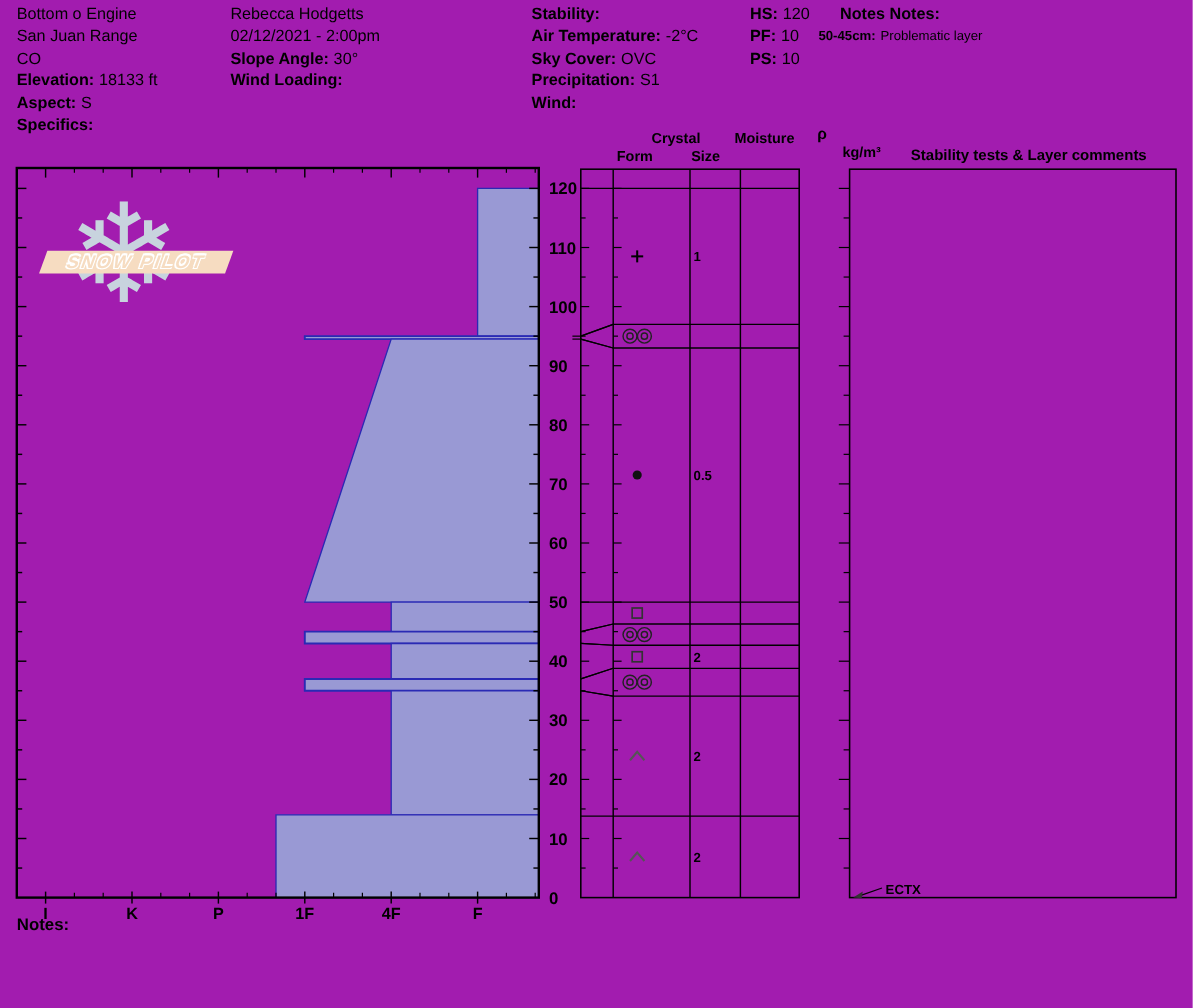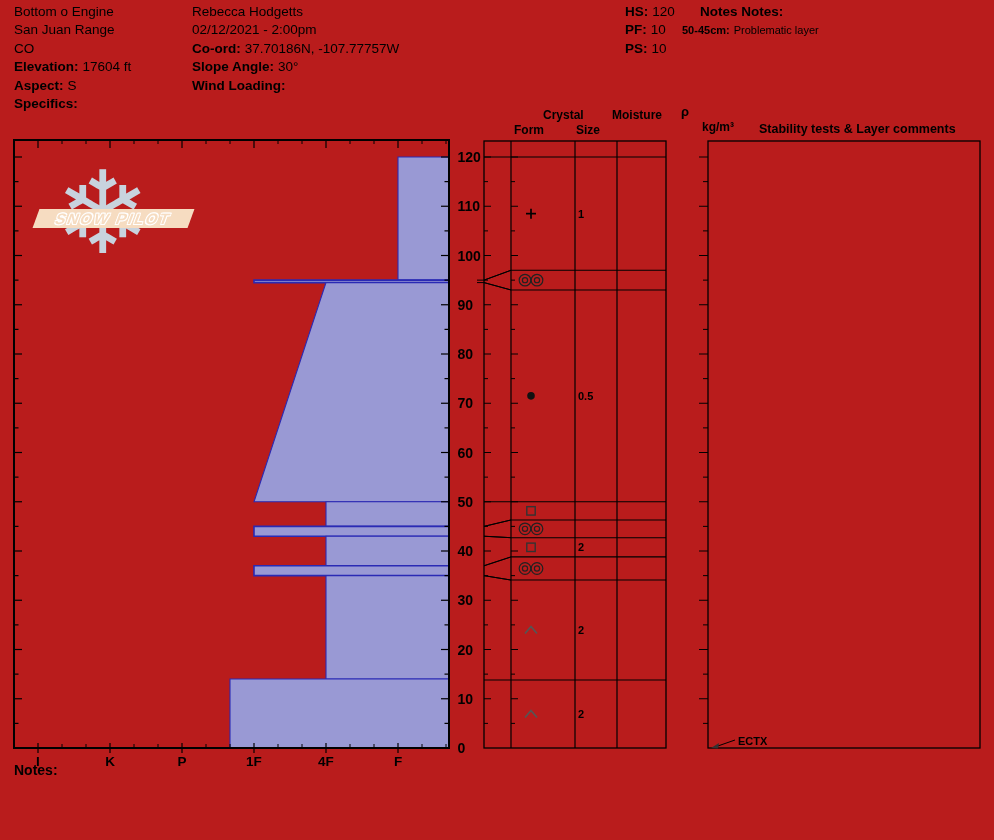"Bottom o Engine" .page { background: #b91c1c -> #a21caf }
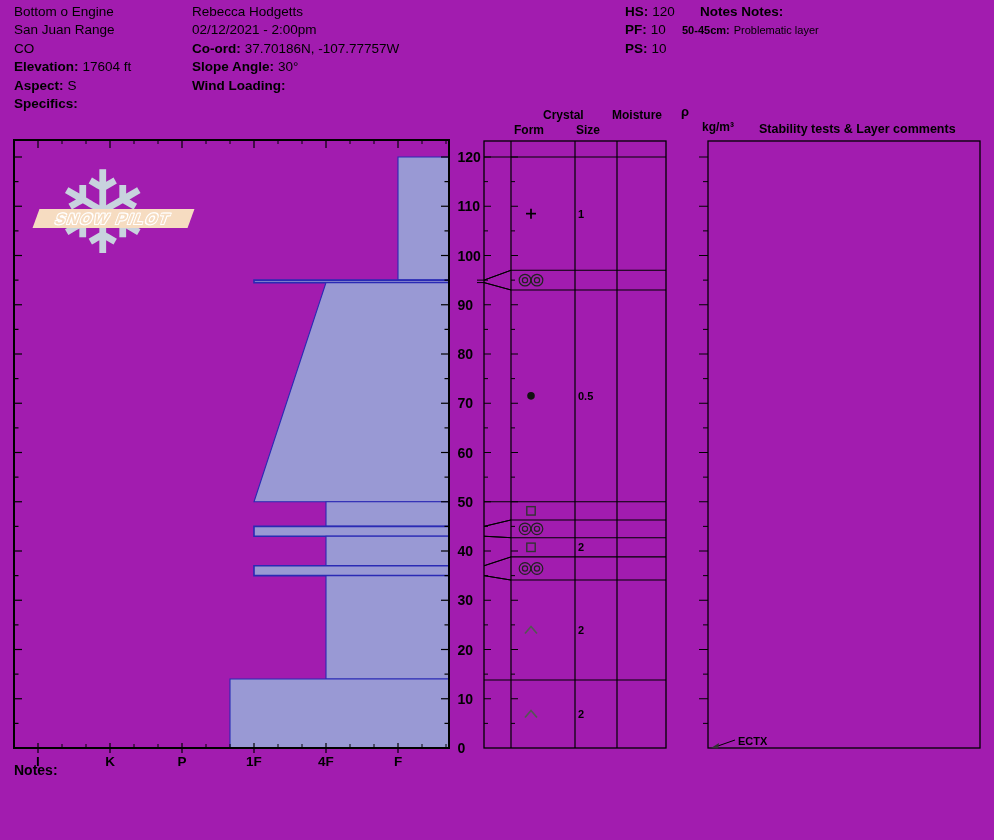"Stability:" div.hcol { html: none -> <div> <div><b>Stability:</b><span></span></div> <div><b>Air Temperature:</b><span>-2°C</span></div> <div><b>Sky Cover:</b><span>OVC</span></div> <div><b>Precipitation:</b><span>S1</span></div> <div><b>Wind:</b><span></span></div> </div> }
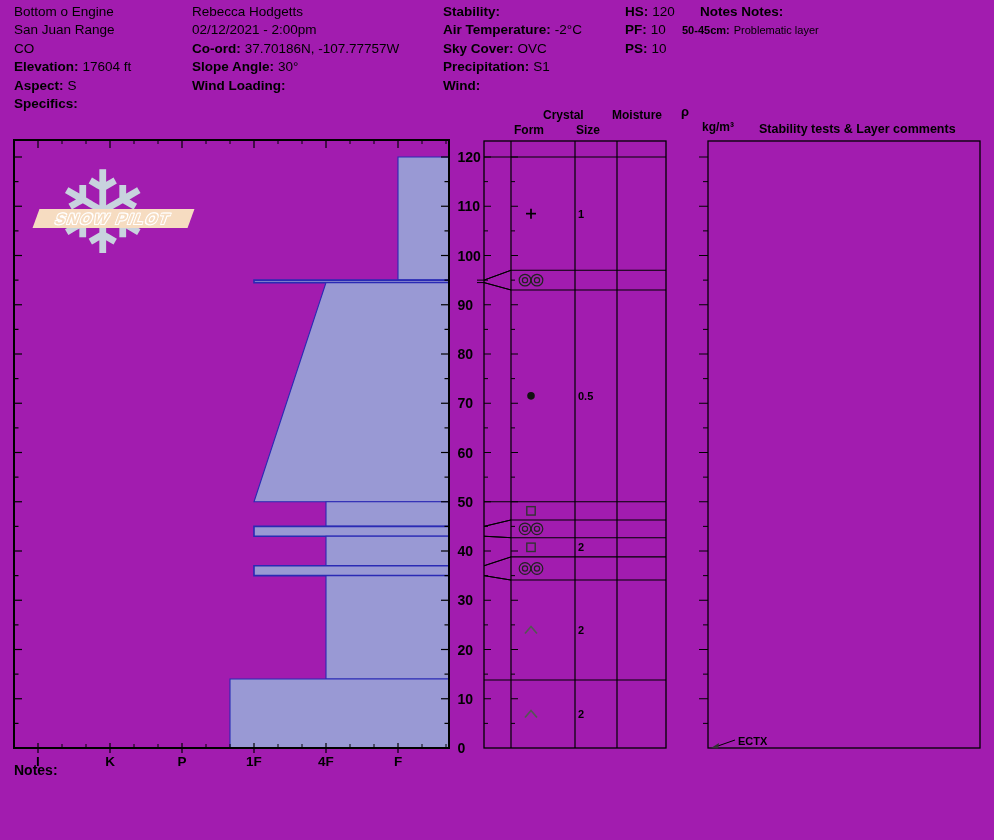"Co-ord: 37.70186N, -107.77757W" div { html: <div><b>Co-ord:</b><span>37.70186N, -107.77757W</span></div> -> none }
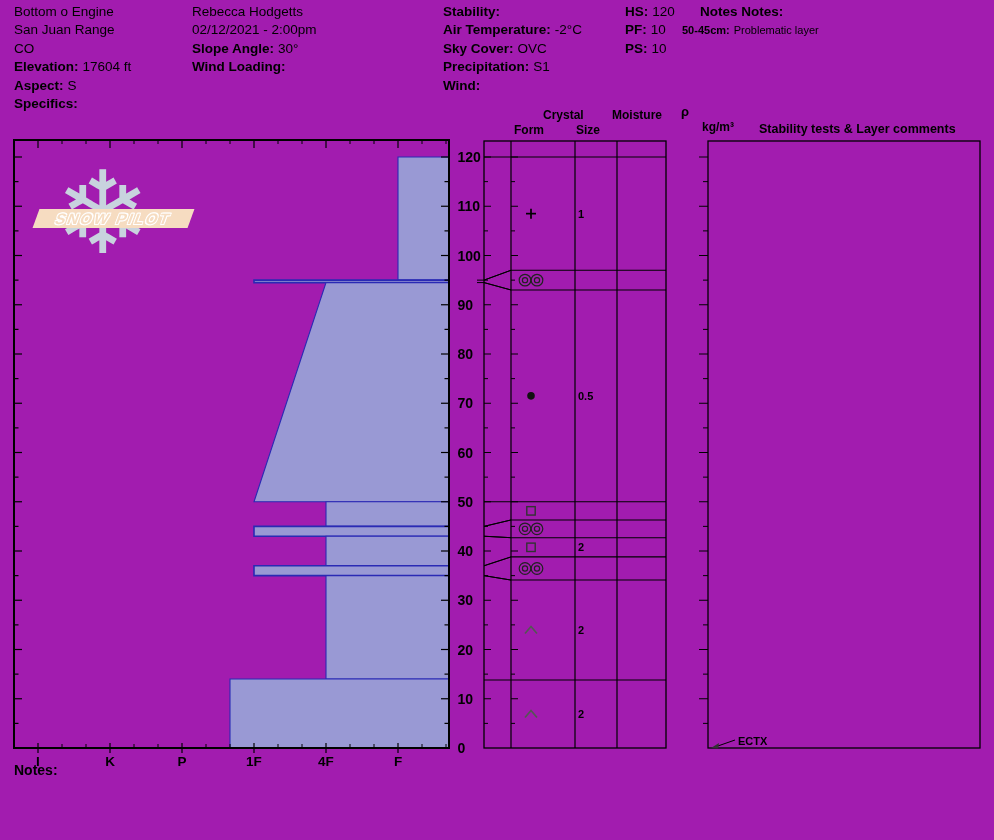"17604 ft" span { text: 17604 -> 18133 }
